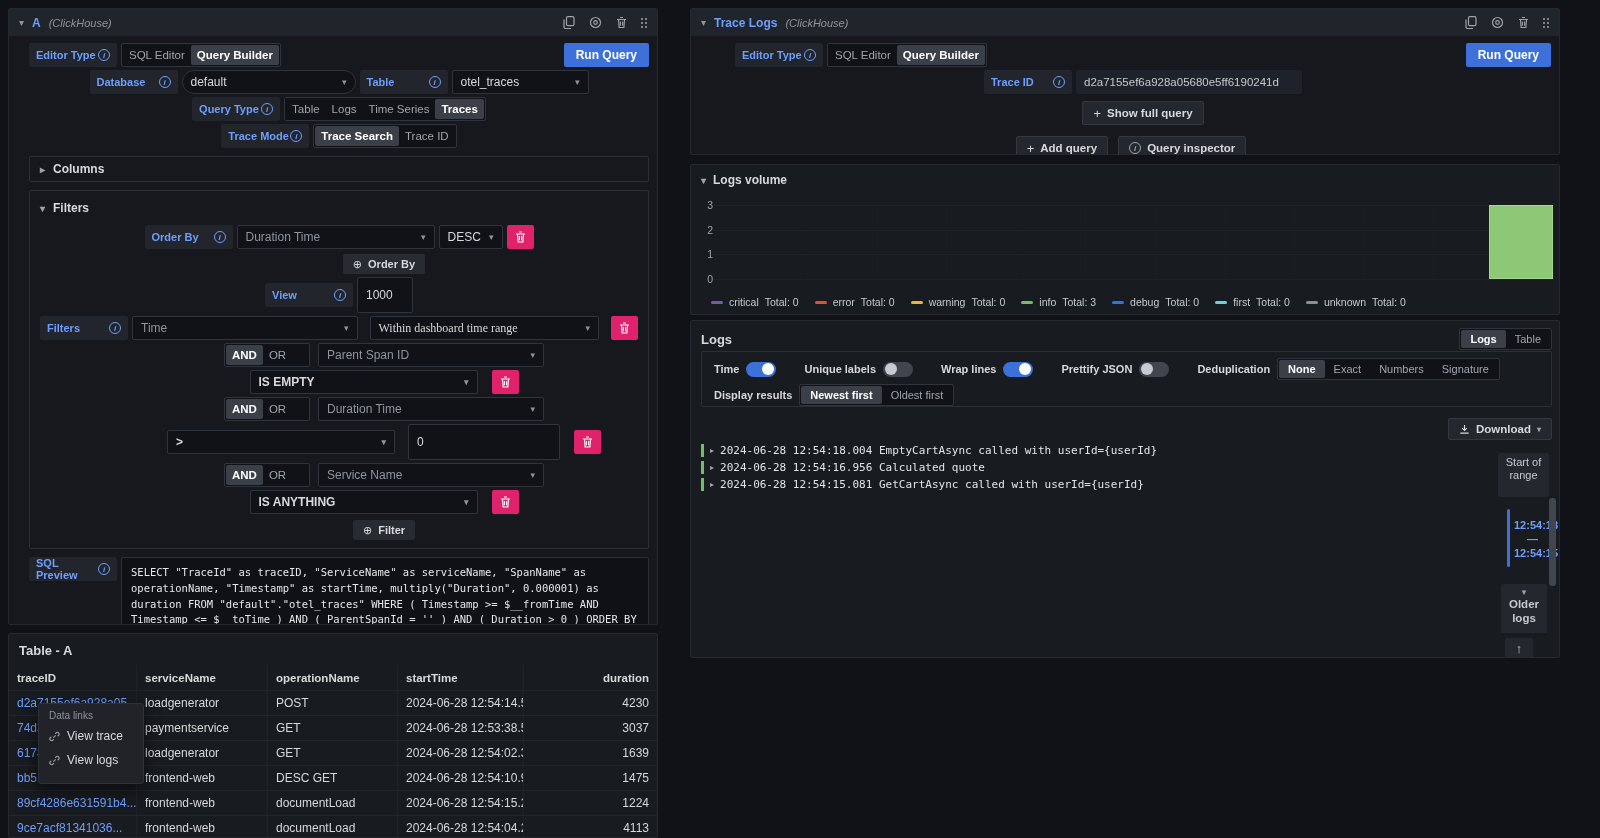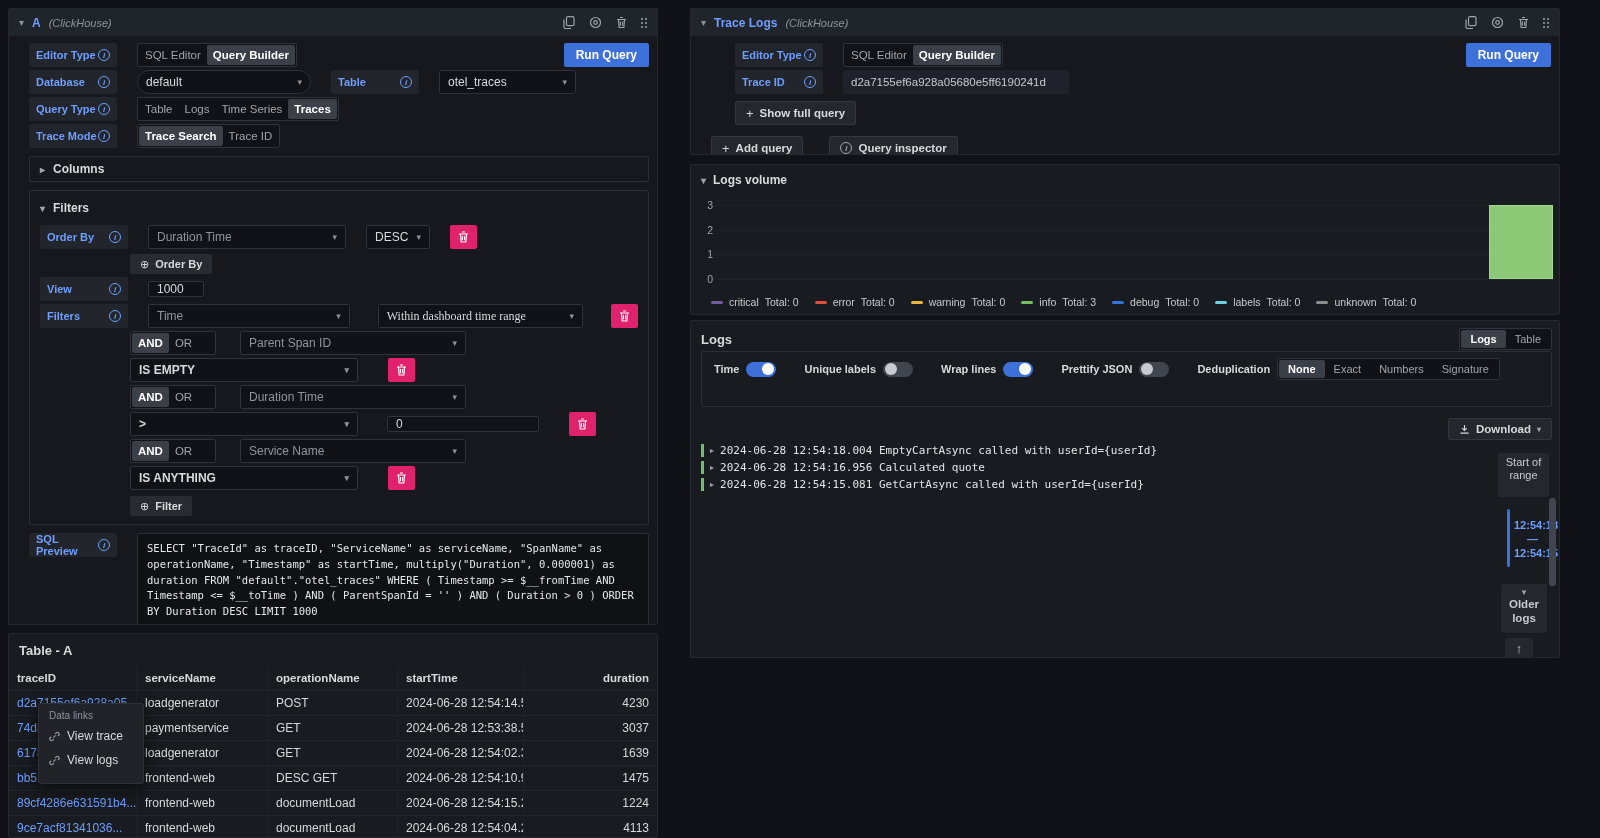"Editor Type" .frow { gap: 20px -> 4px; justify-content: none -> center }
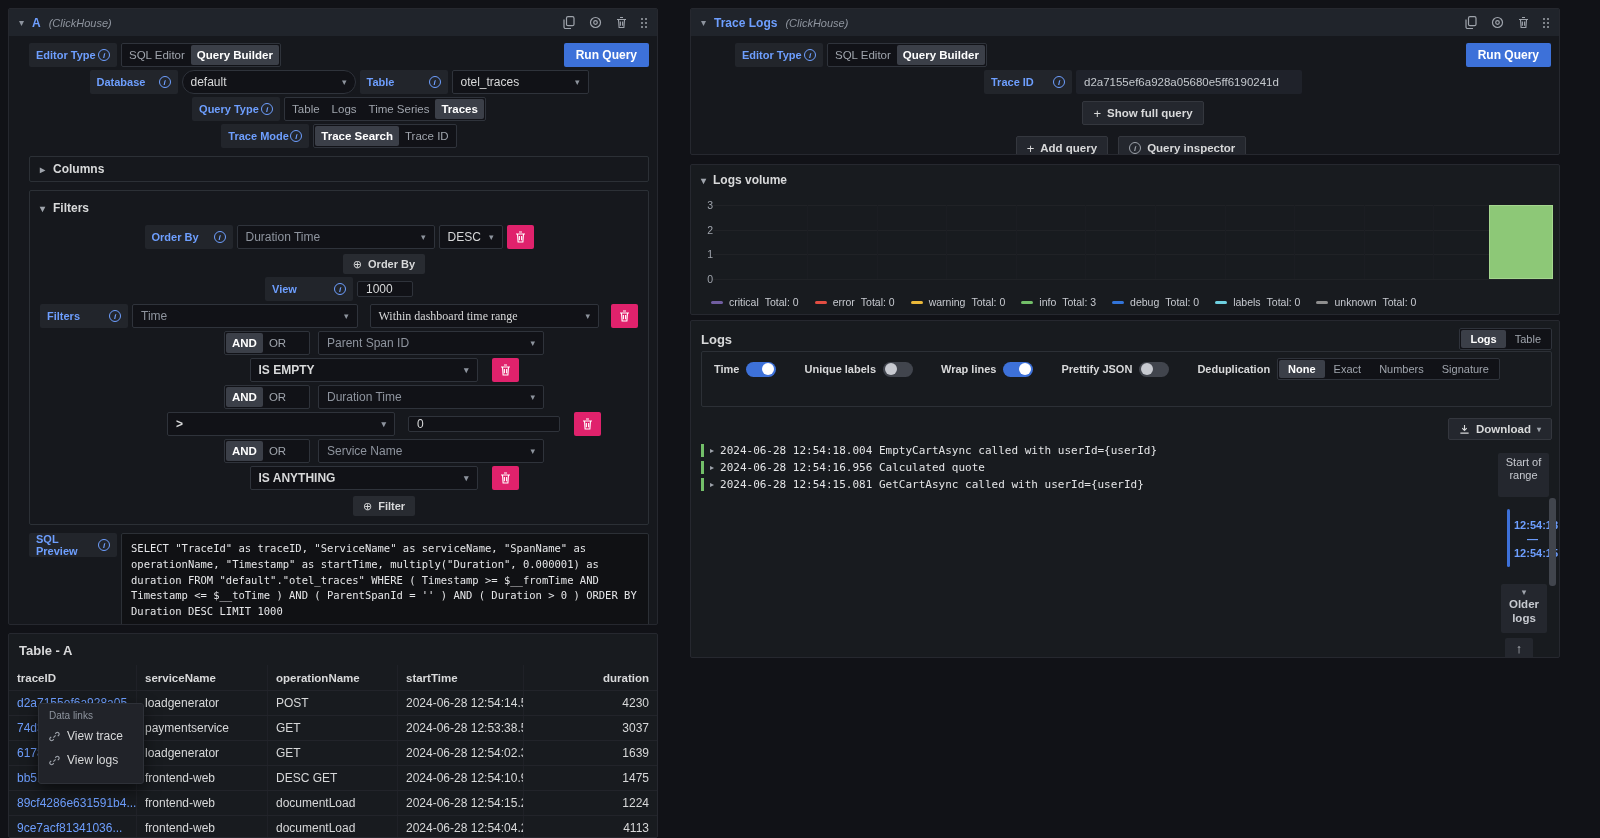"1000" .inp { height: 16px -> 36px }
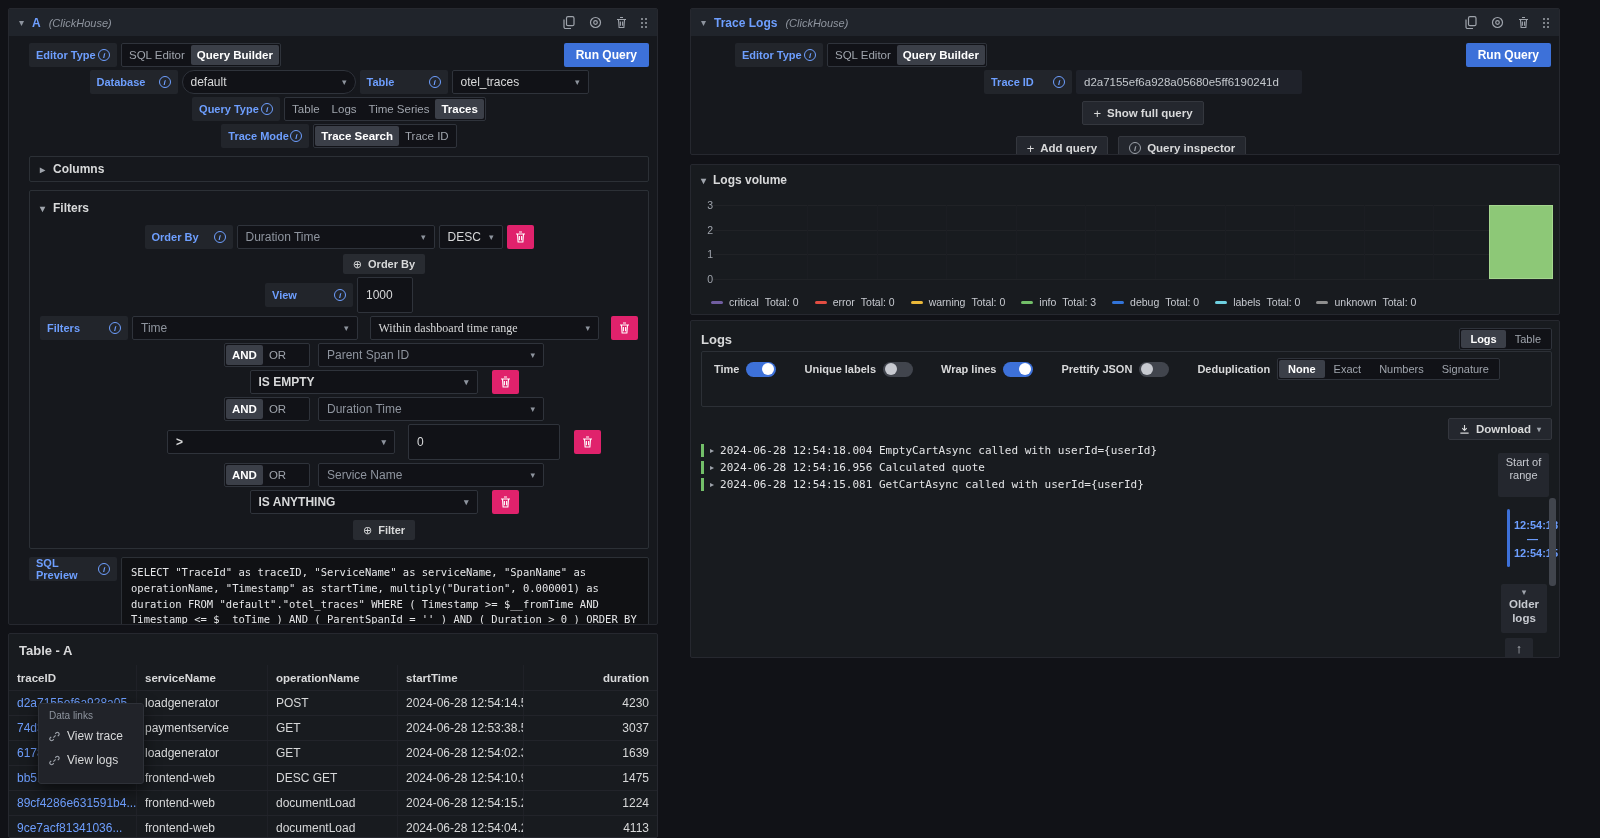"labels" span { text: labels -> first }
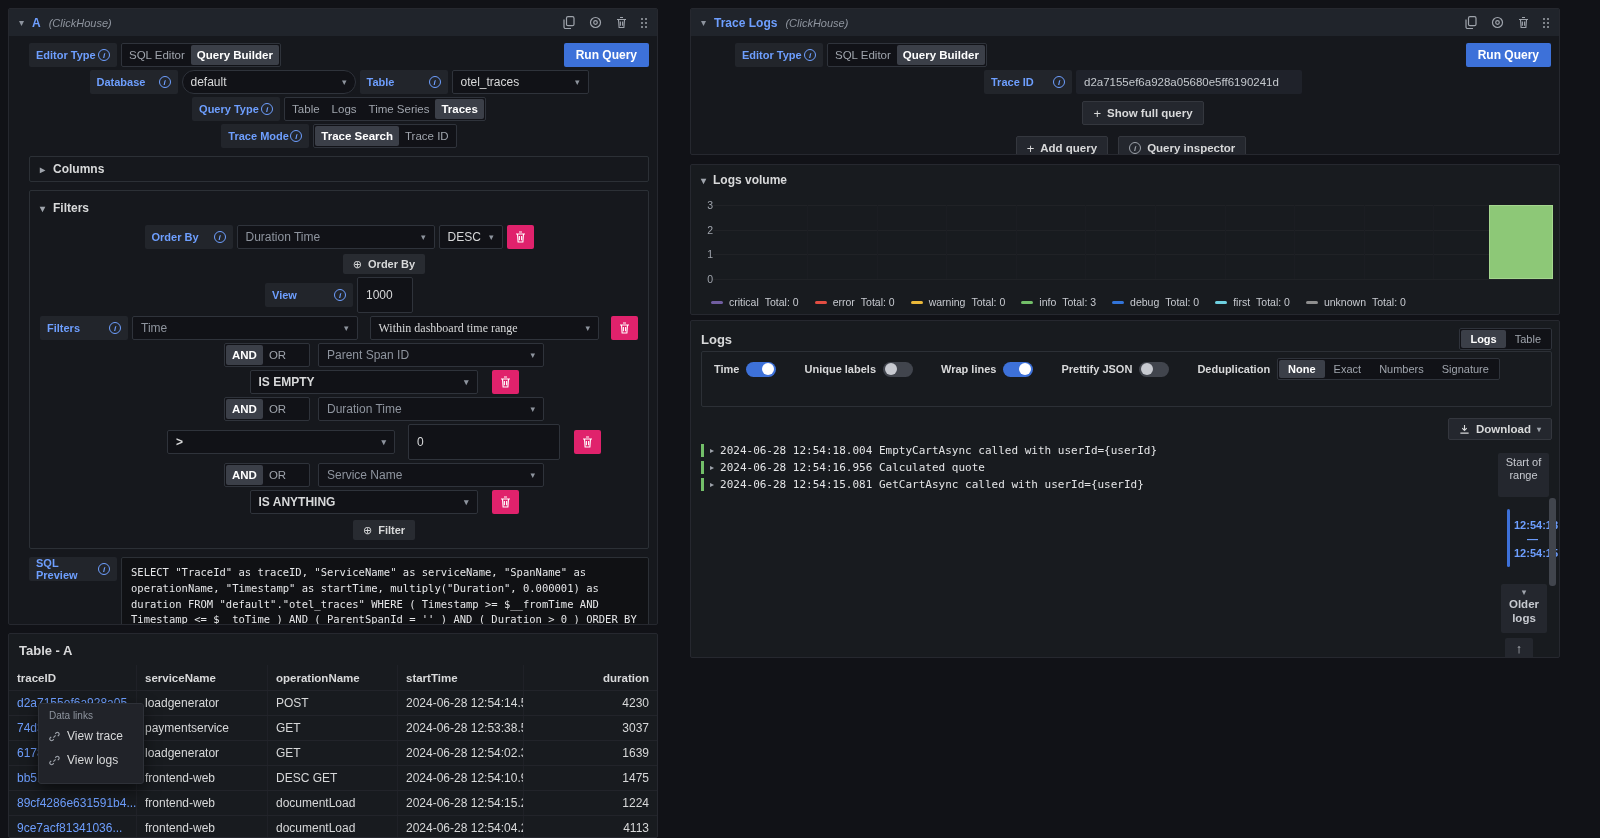"Display results" div.lrow { html: none -> <div> <span>Display results</span> <span> <span>Newest first</span> <span>Oldest first</span> </span> </div> }
